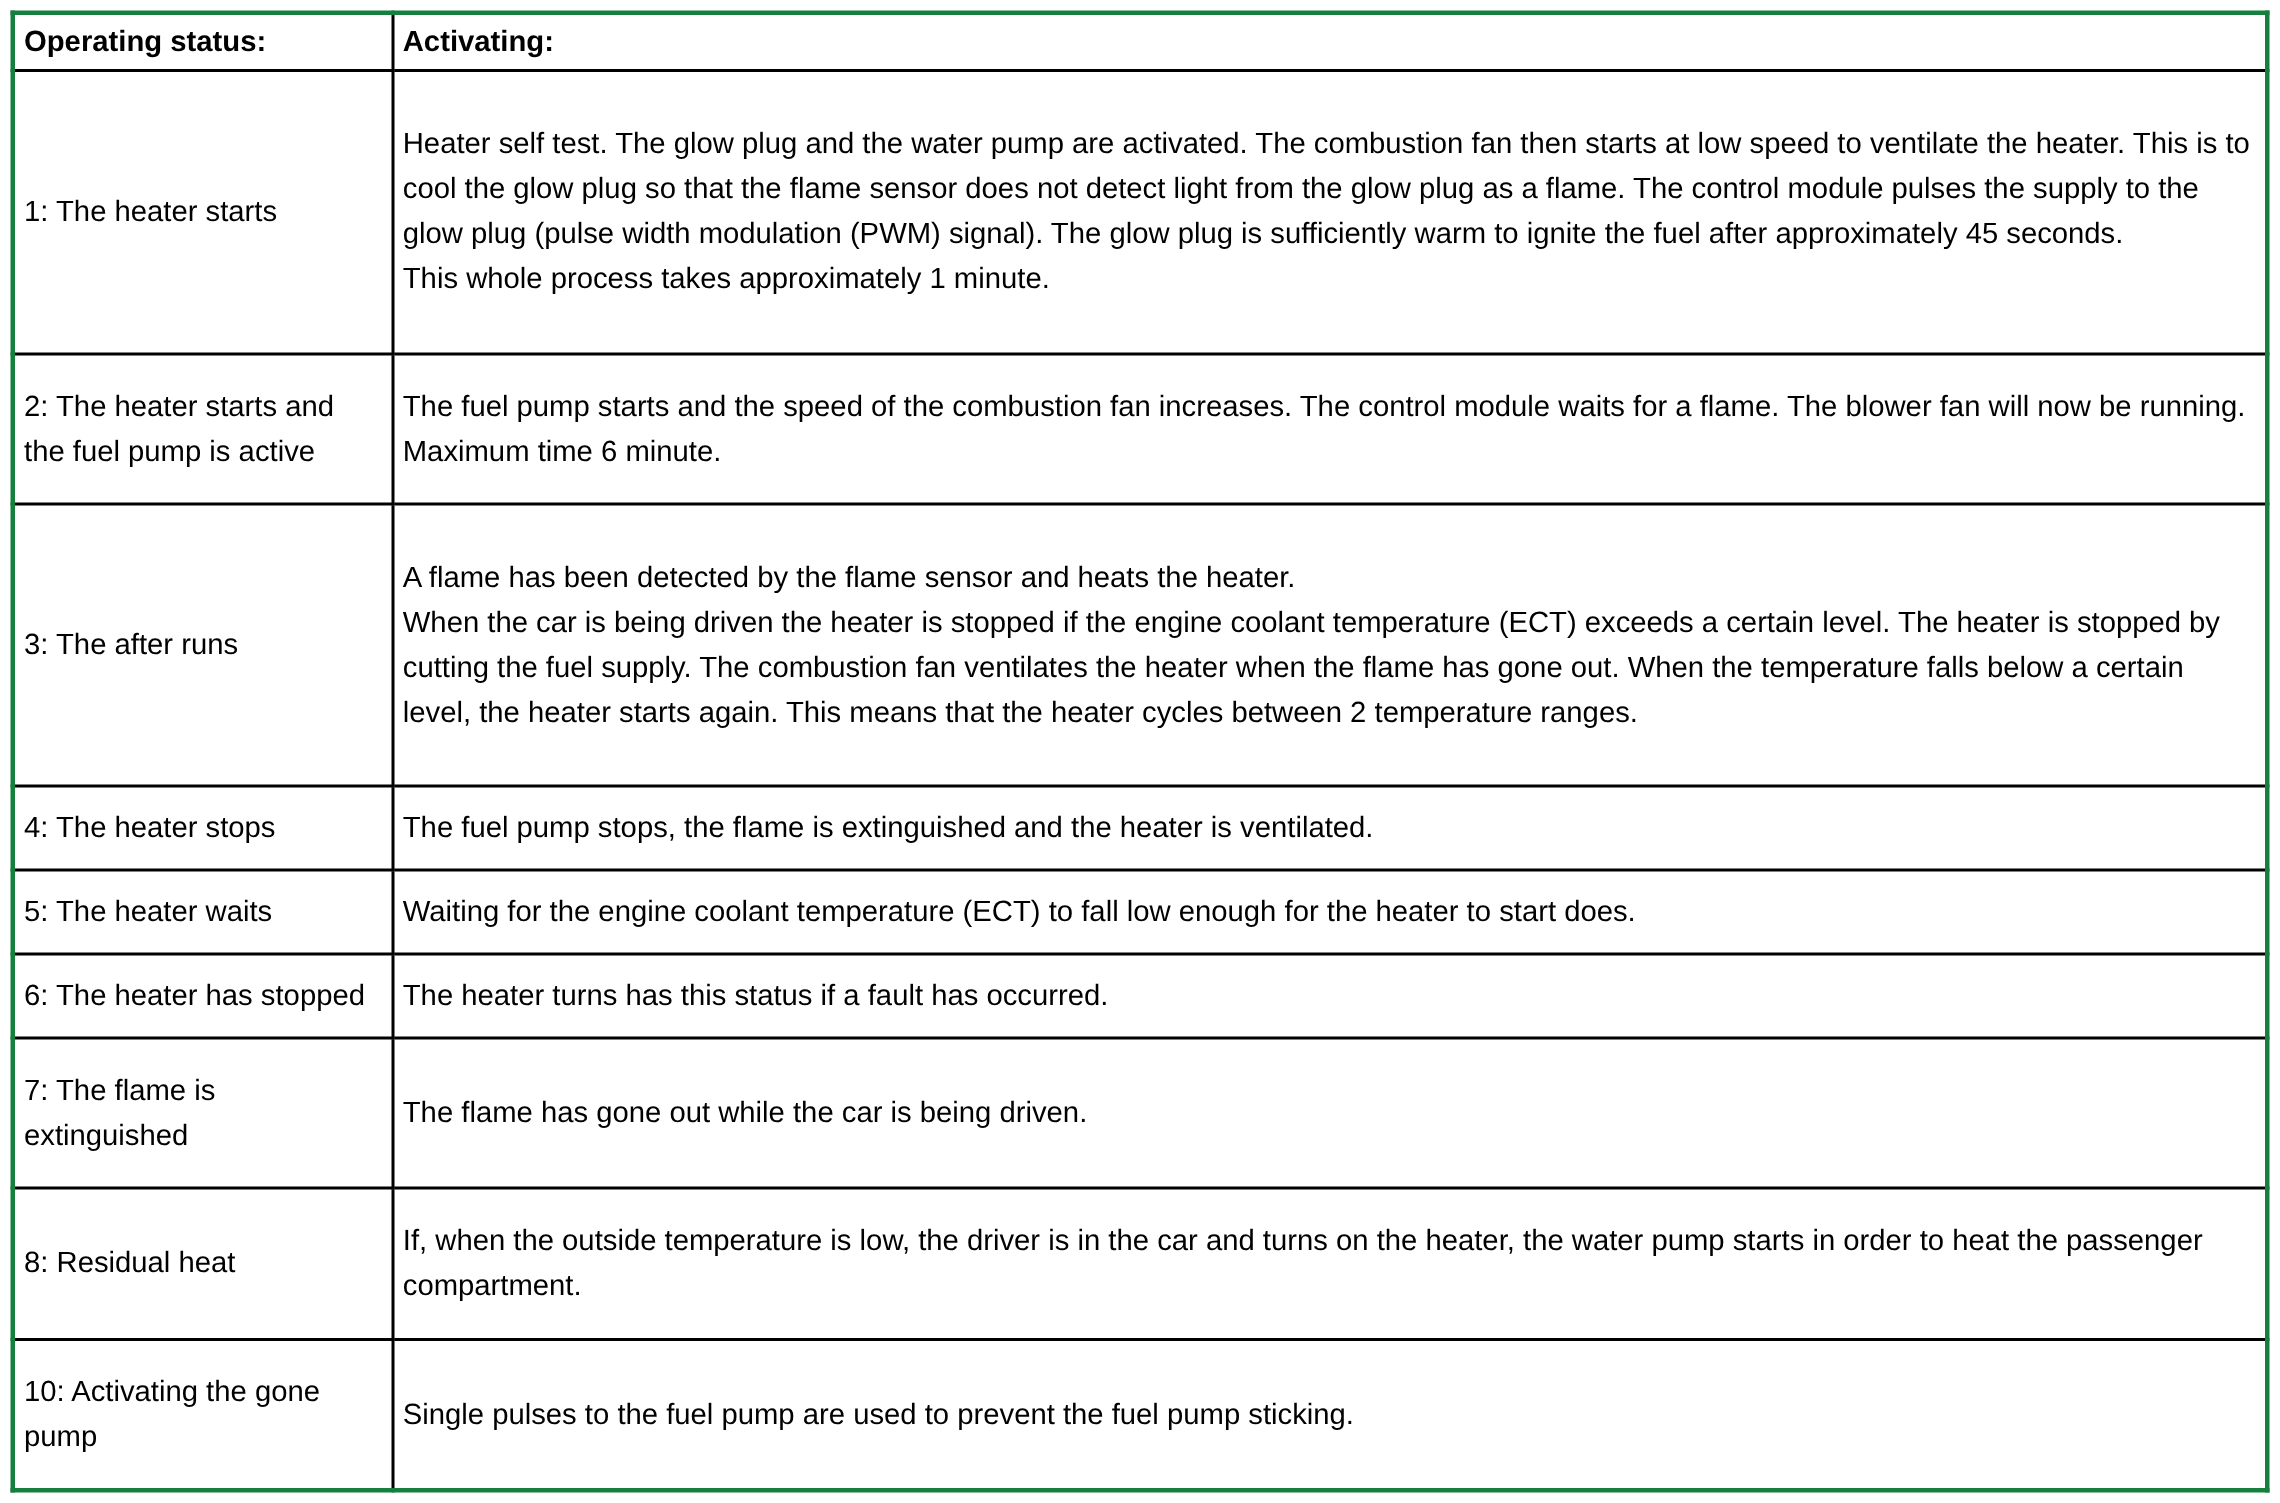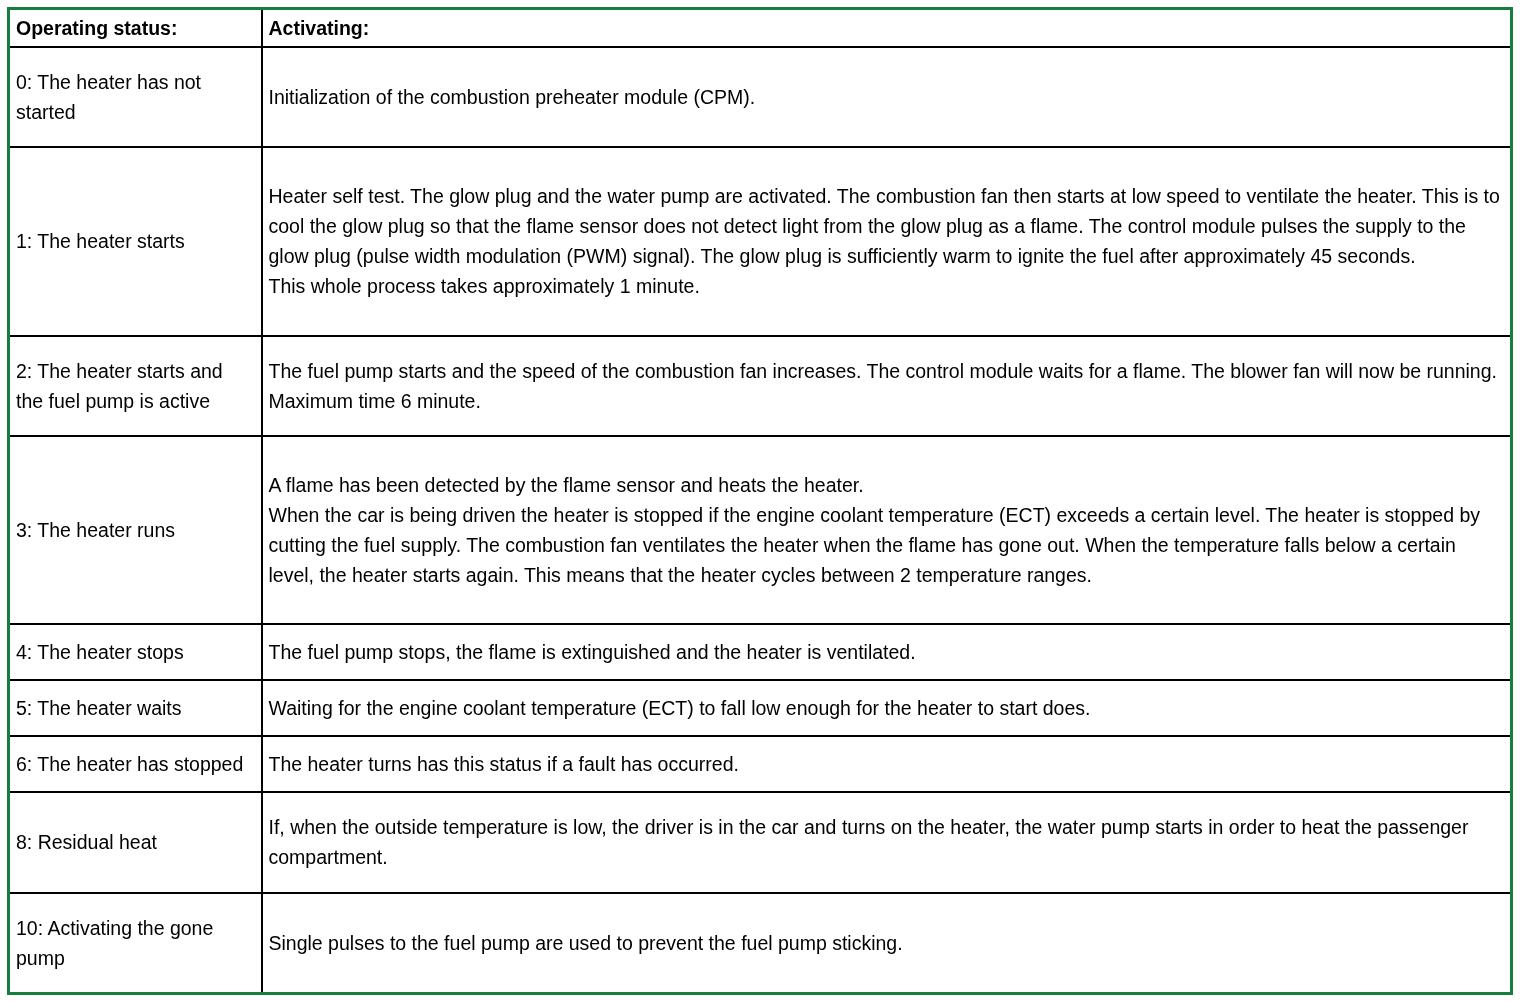"0: The heater has not" tr { html: <tr> <td>0: The heater has not started</td> <td>Initialization of the combustion preheater module (CPM).</td> </tr> -> none }
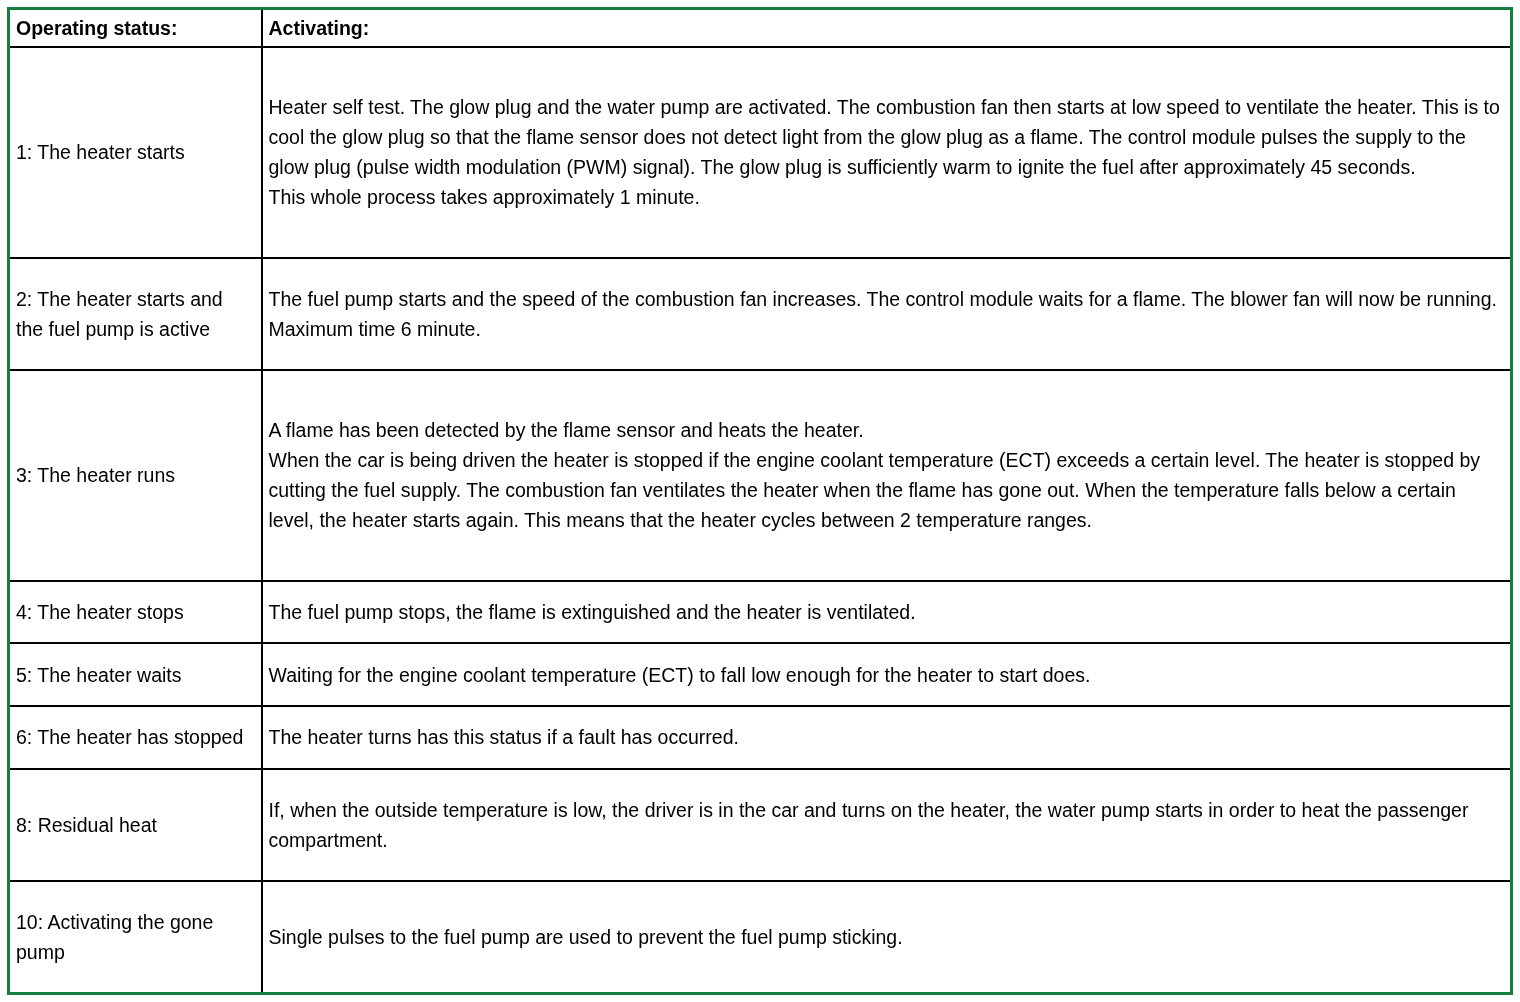"3: The heater runs" td.status-cell { text: heater -> after }
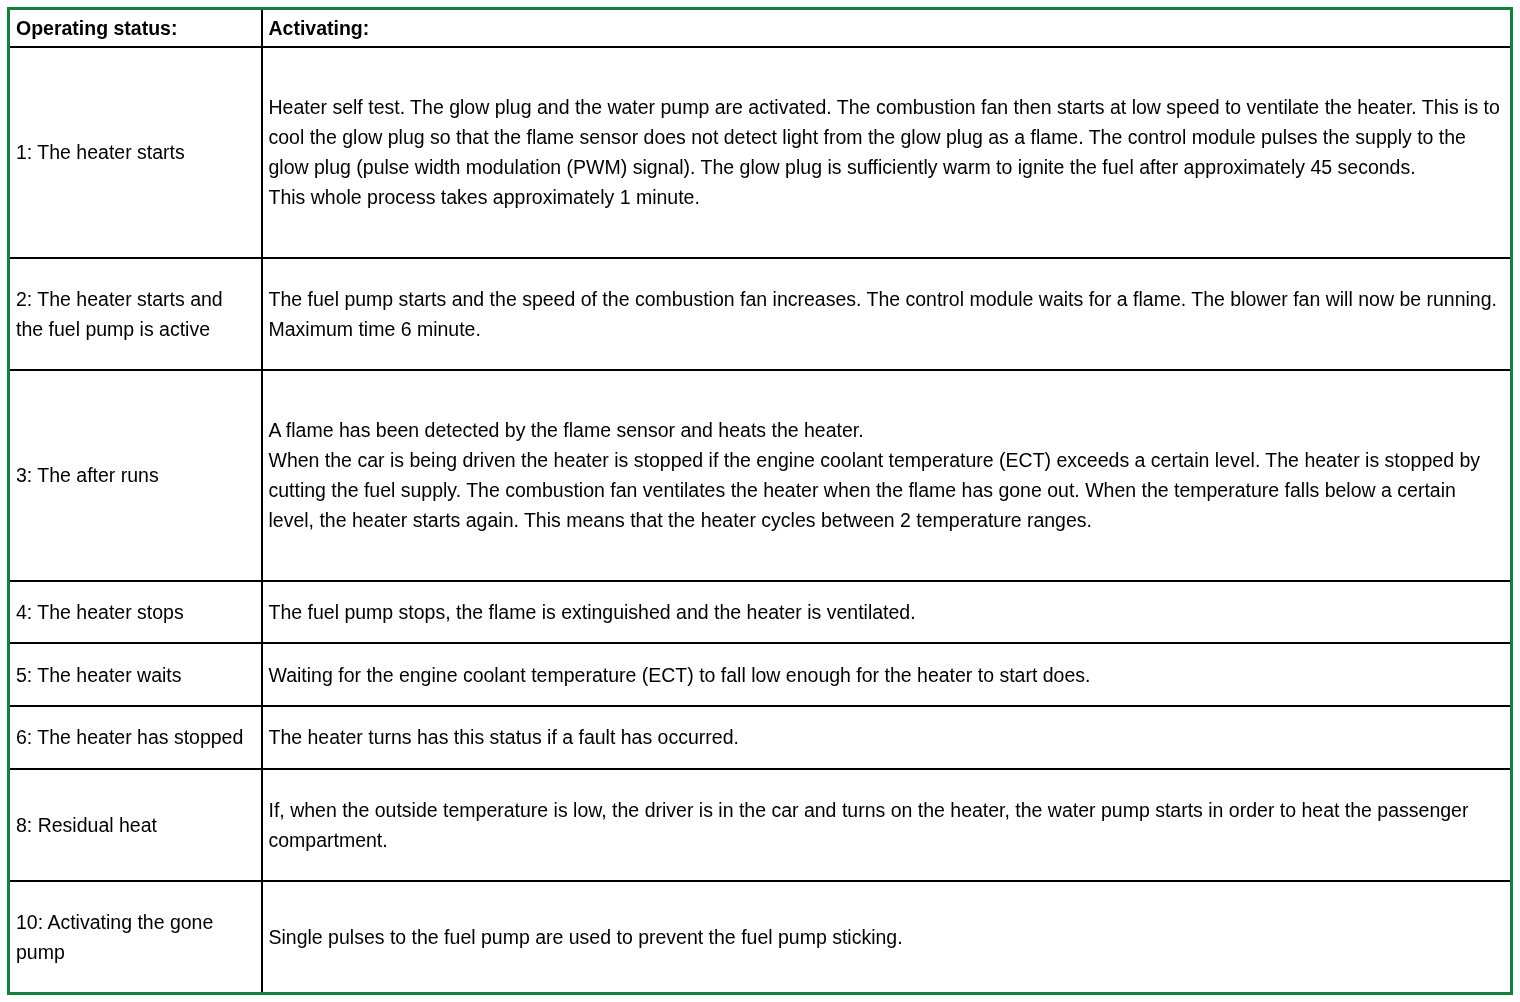"7: The flame is extinguished" tr { html: none -> <tr> <td>7: The flame is extinguished</td> <td>The flame has gone out while the car is being driven.</td> </tr> }
